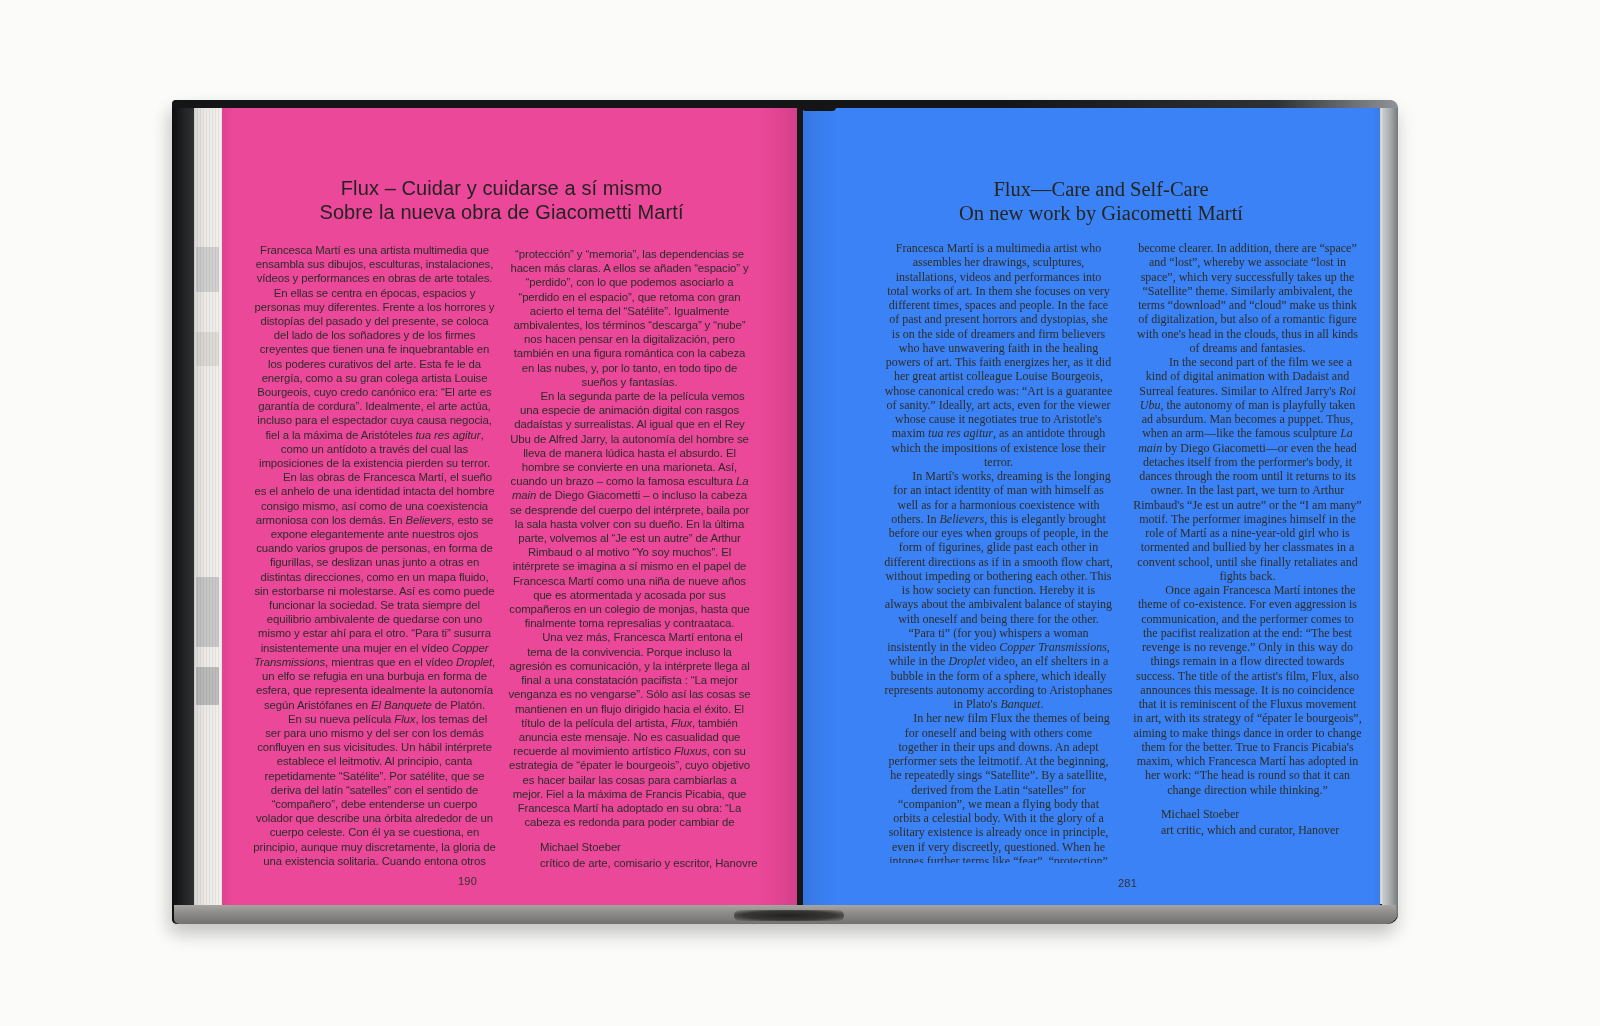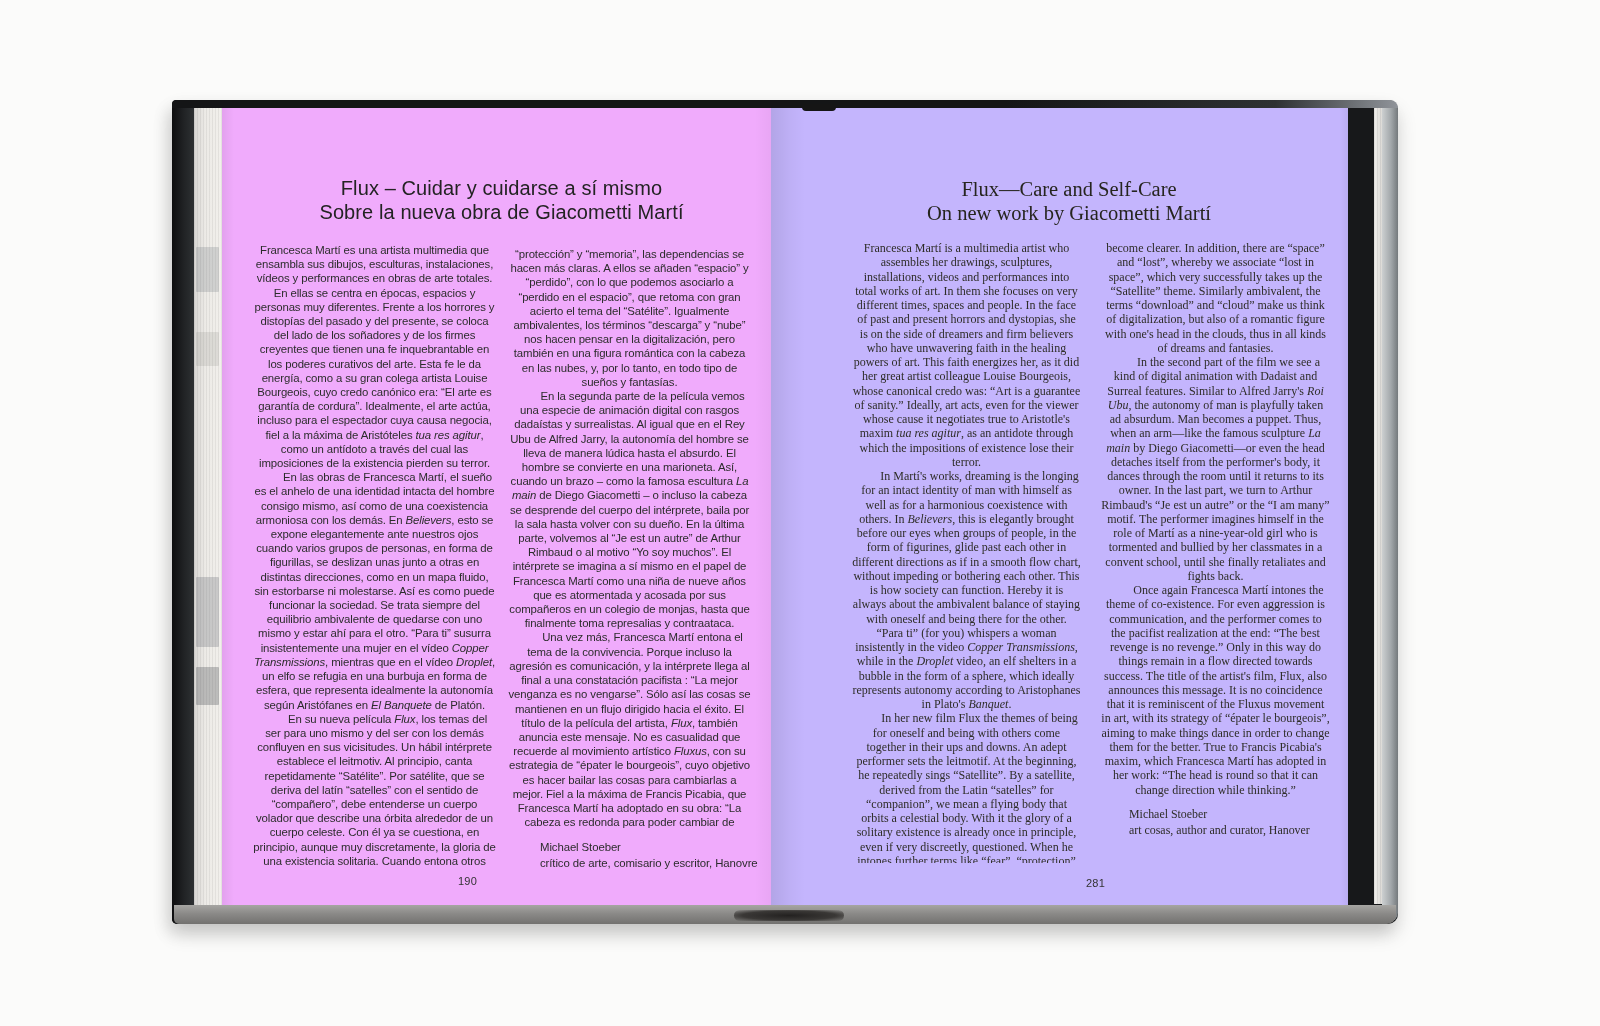"Flux – Cuidar y cuidarse" .page { background: #f0abfc -> #ec4899 }
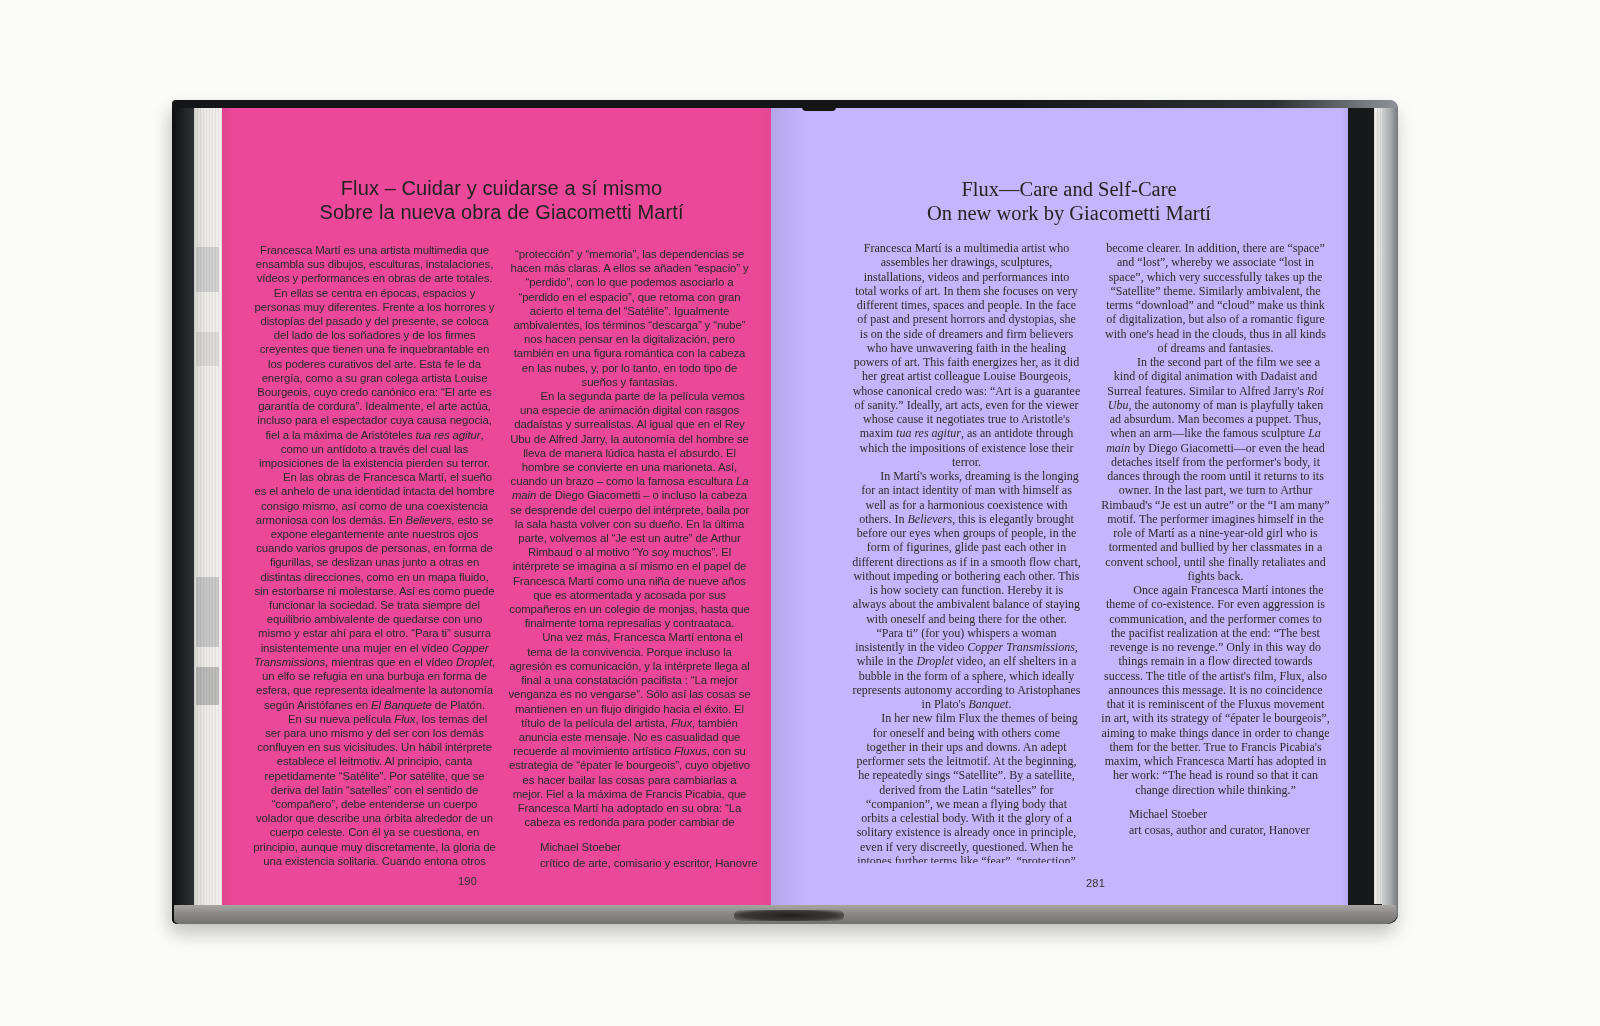"Flux—Care and Self-Care" .page-right { background: #c4b5fd -> #3b82f6; left: 599px -> 631px }
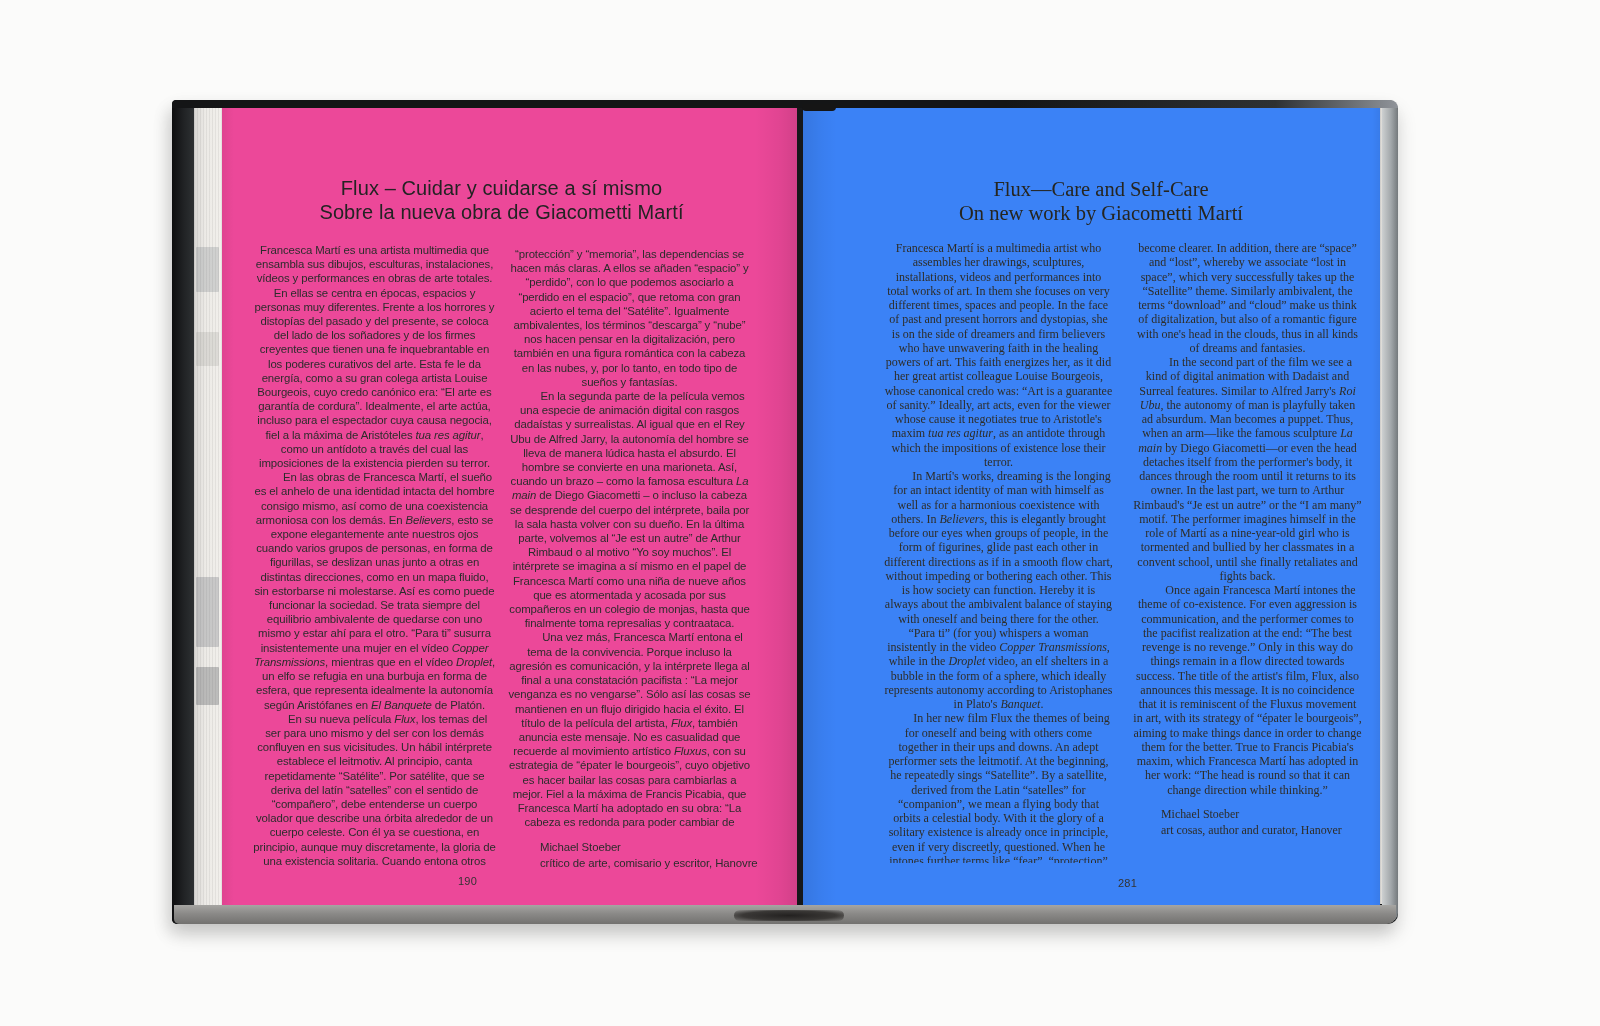"art cosas, author and curator," div { text: cosas, author -> critic, which }
